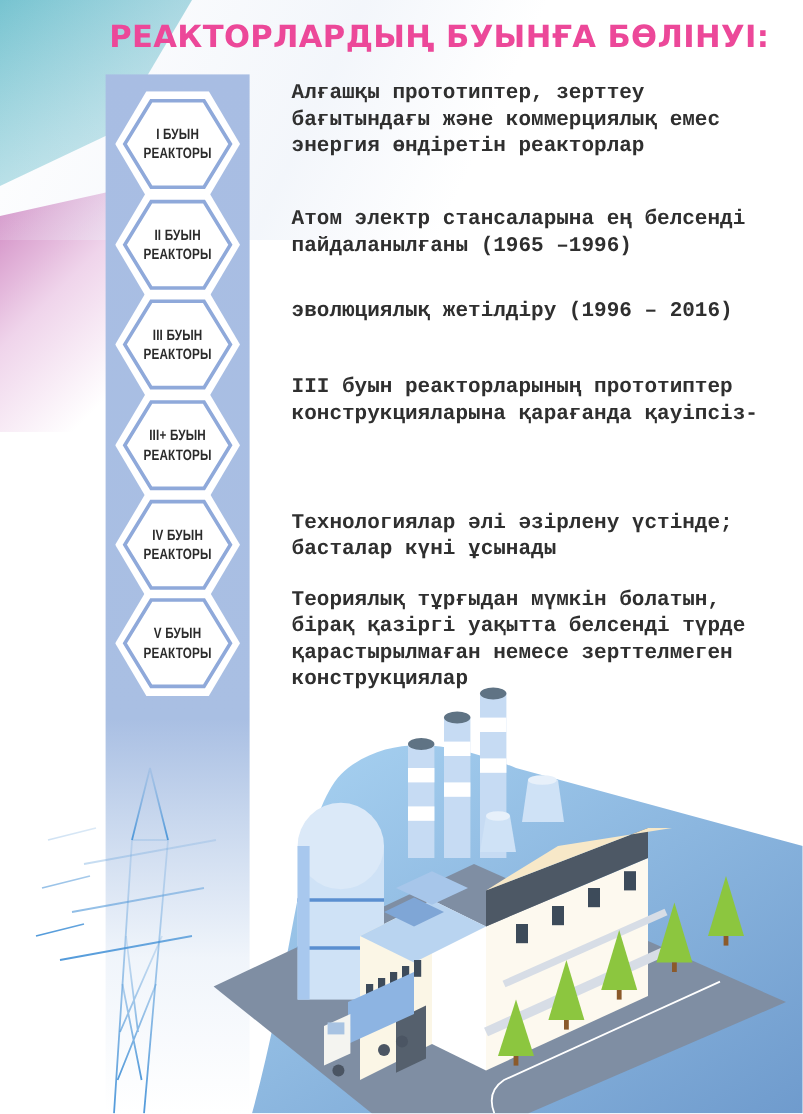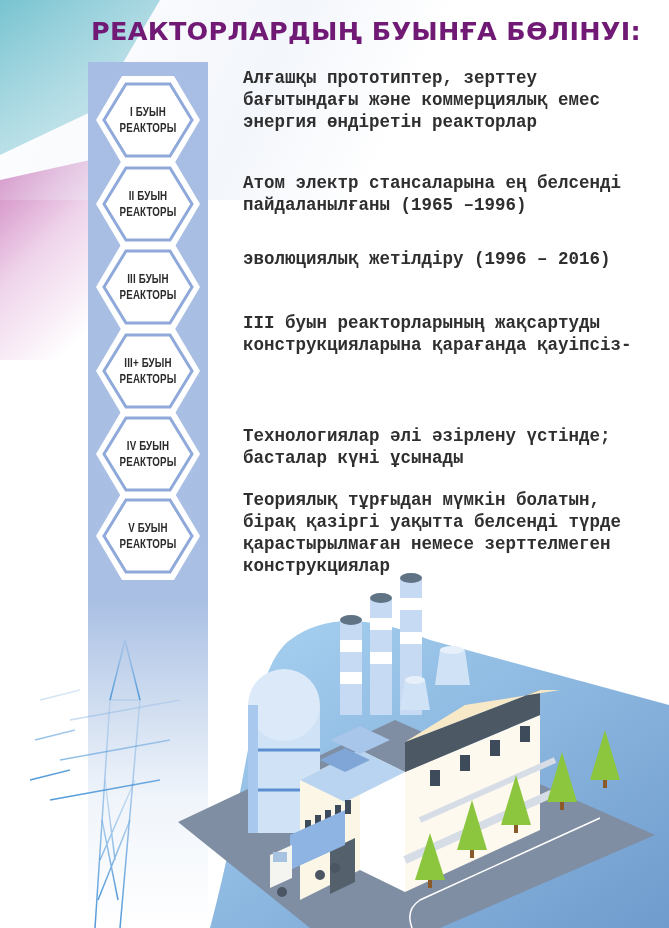"РЕАКТОРЛАРДЫҢ БУЫНҒА БӨЛІНУІ:" .title { color: #701a75 -> #ec4899 }
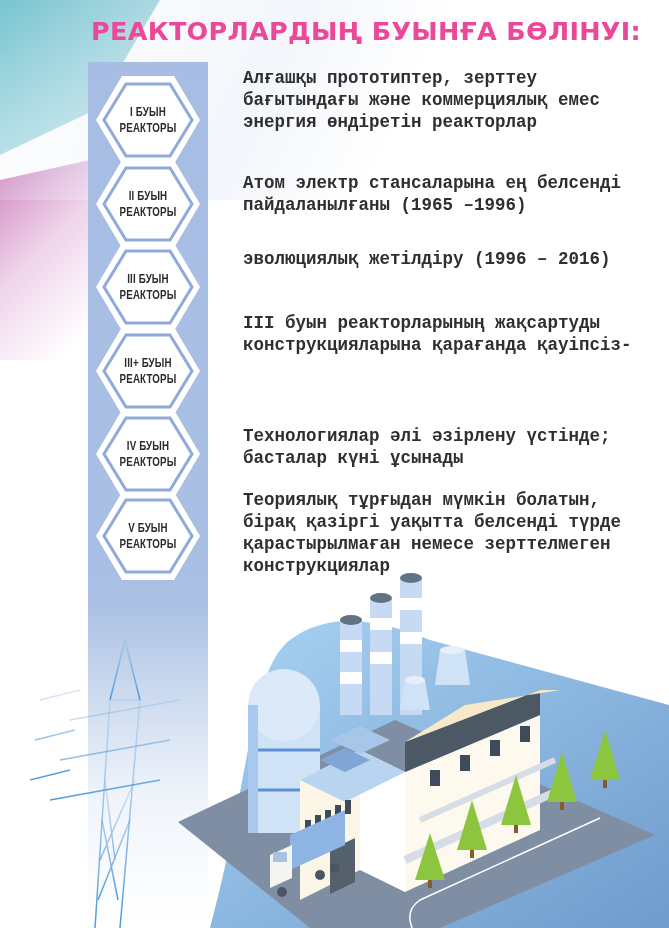"III буын реакторларының жақсартуды" div { text: жақсартуды -> прототиптер }
